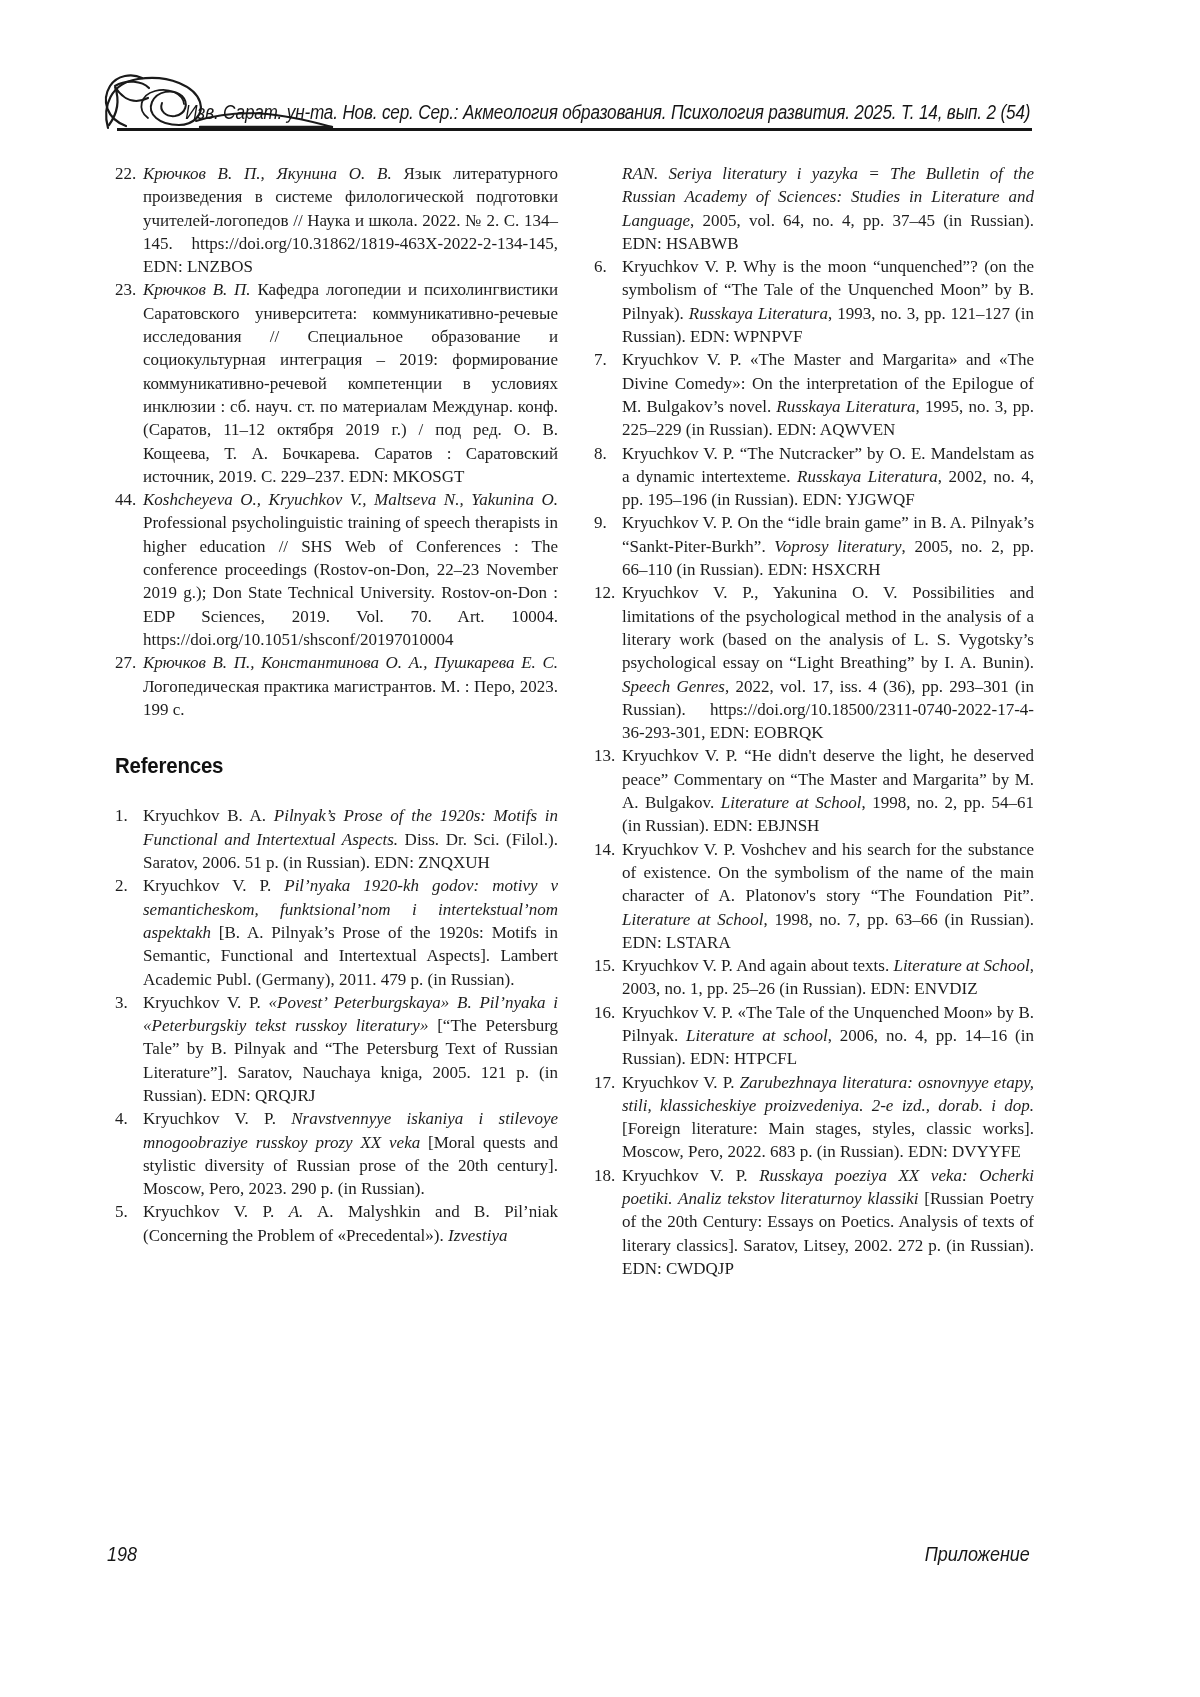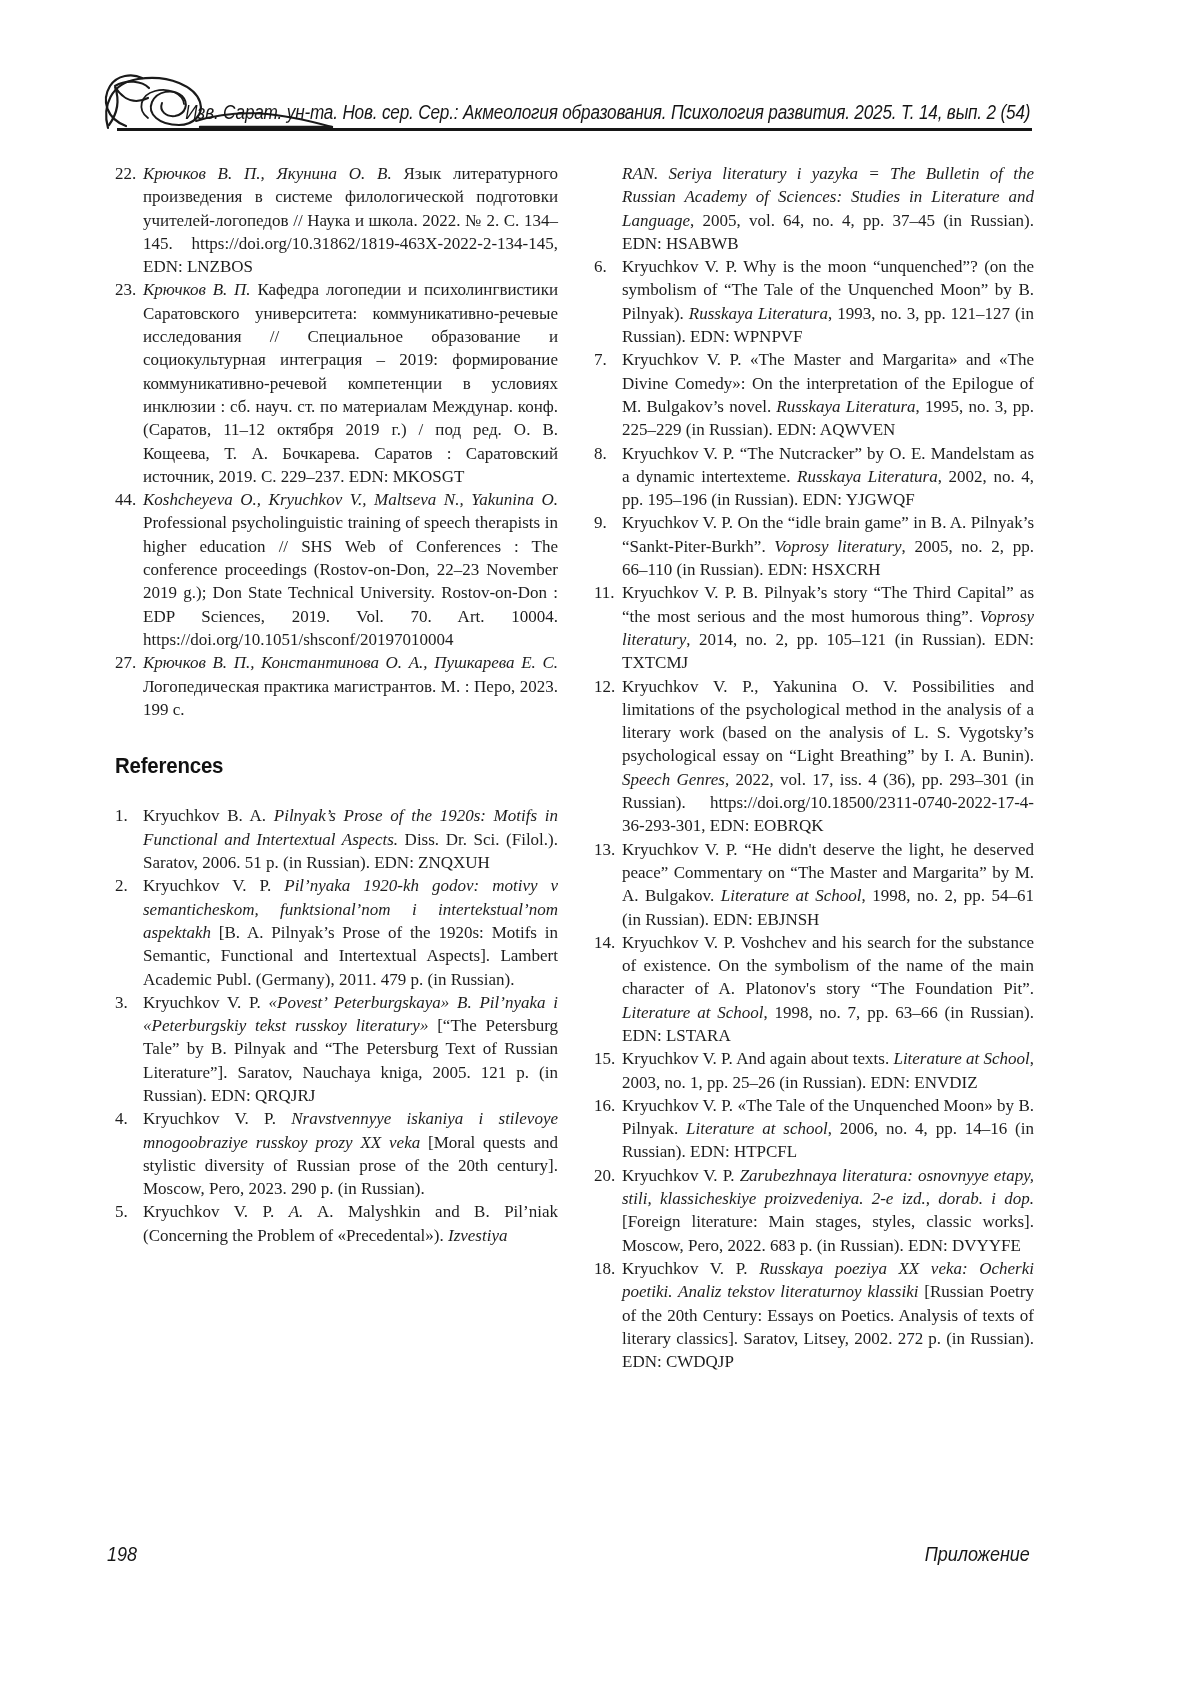"11." div.ref { html: <div> <span>11.</span> <span><span>Kryuchkov V. P. B. Pilnyak’s story “The Third Capital” as “the most serious and the most humorous thing”. </span><i>Voprosy literatury</i><span>, 2014, no. 2, pp. 105–121 (in Russian). EDN: TXTCMJ</span></span> </div> -> none }
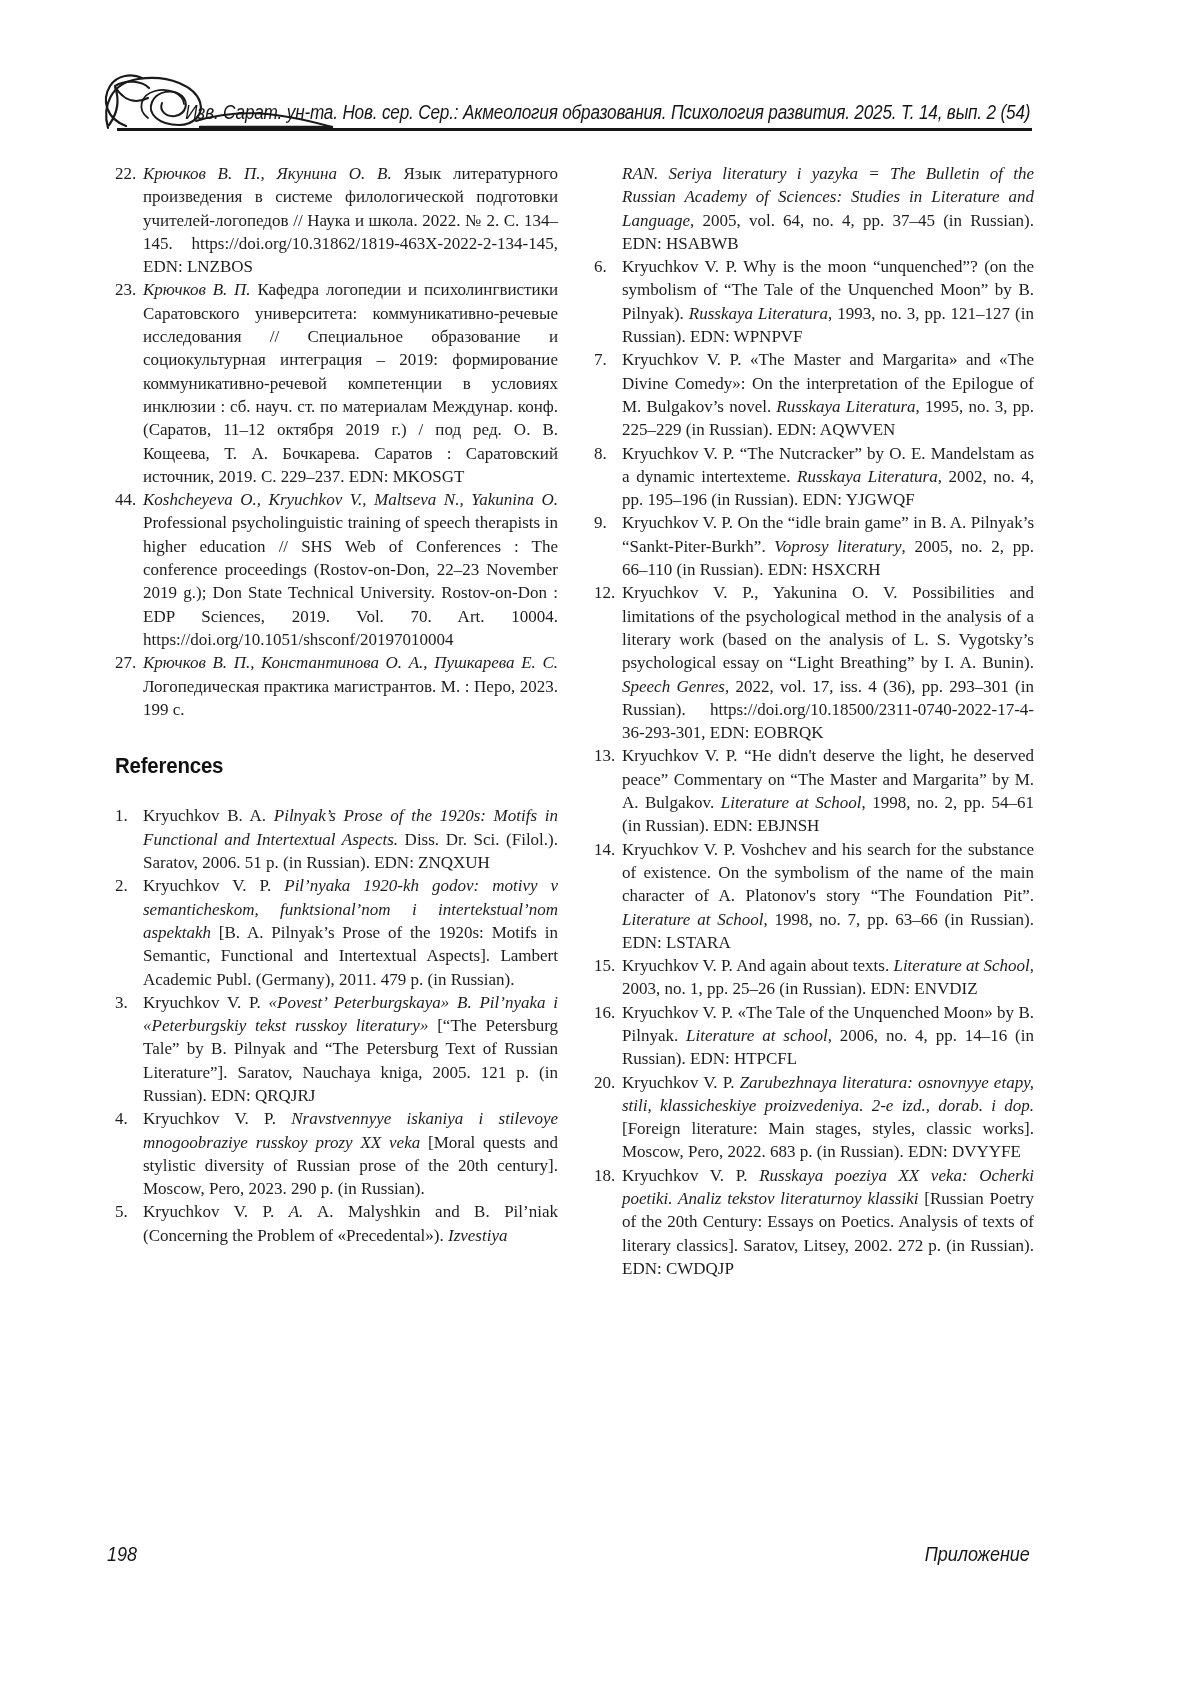"20." span.ref-num { text: 20 -> 17 }
